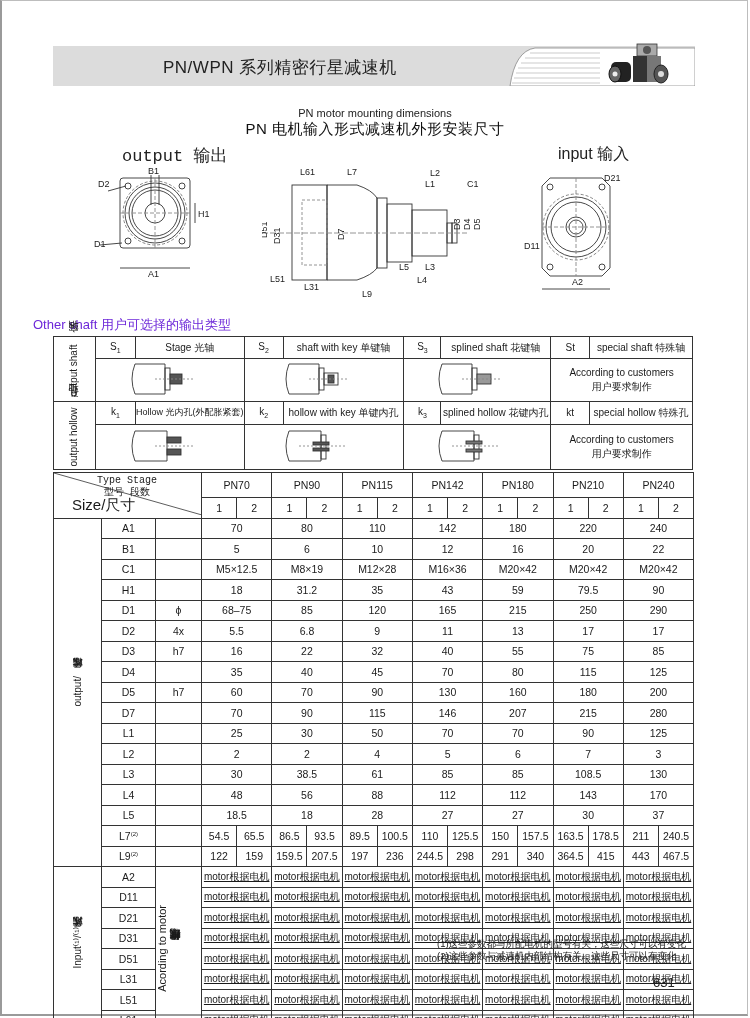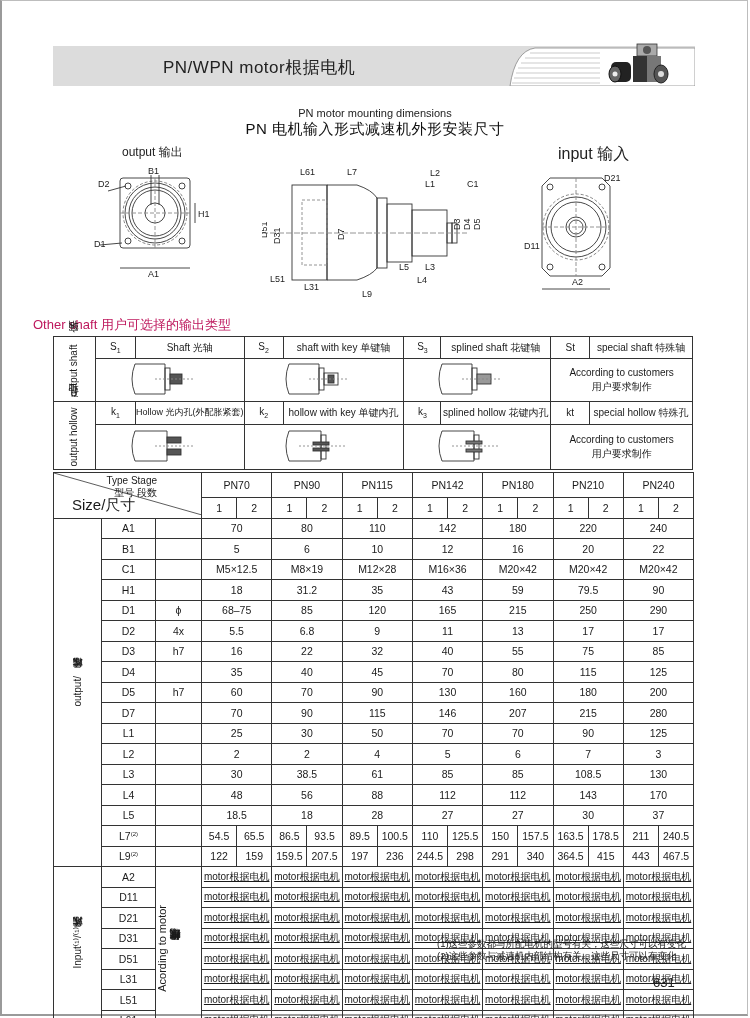"PN/WPN motor根据电机" div.banner-title { text: motor根据电 -> 系列精密行星减速 }
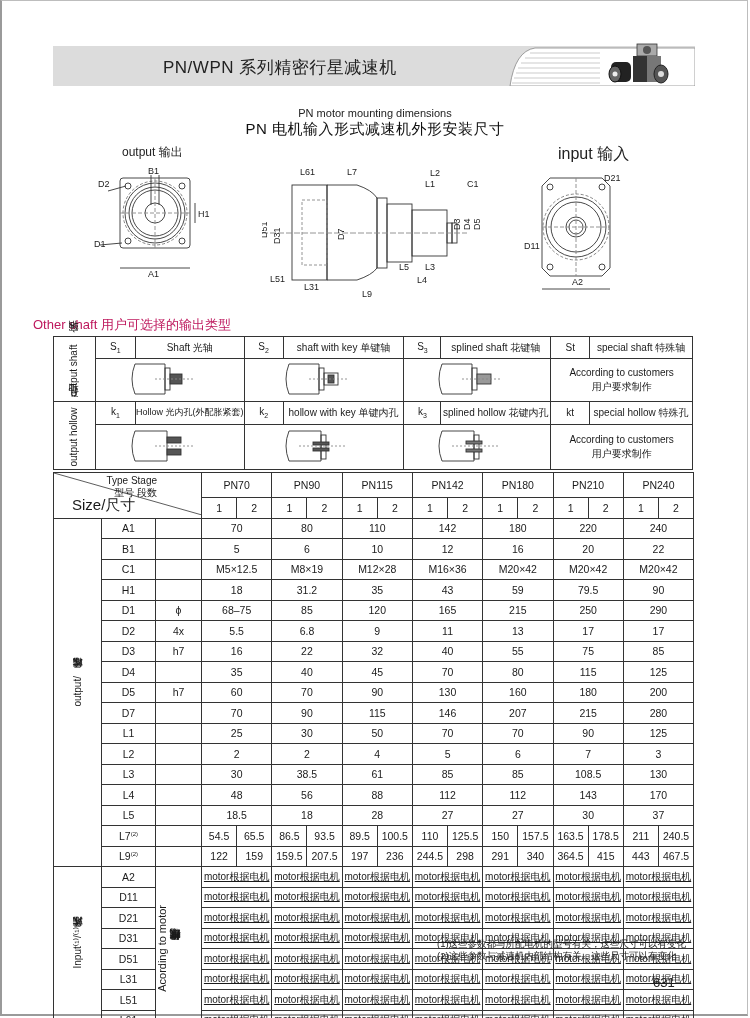"output 输出" div.lbl { font-family: none -> Liberation Mono, monospace; font-size: 12px -> 17px }
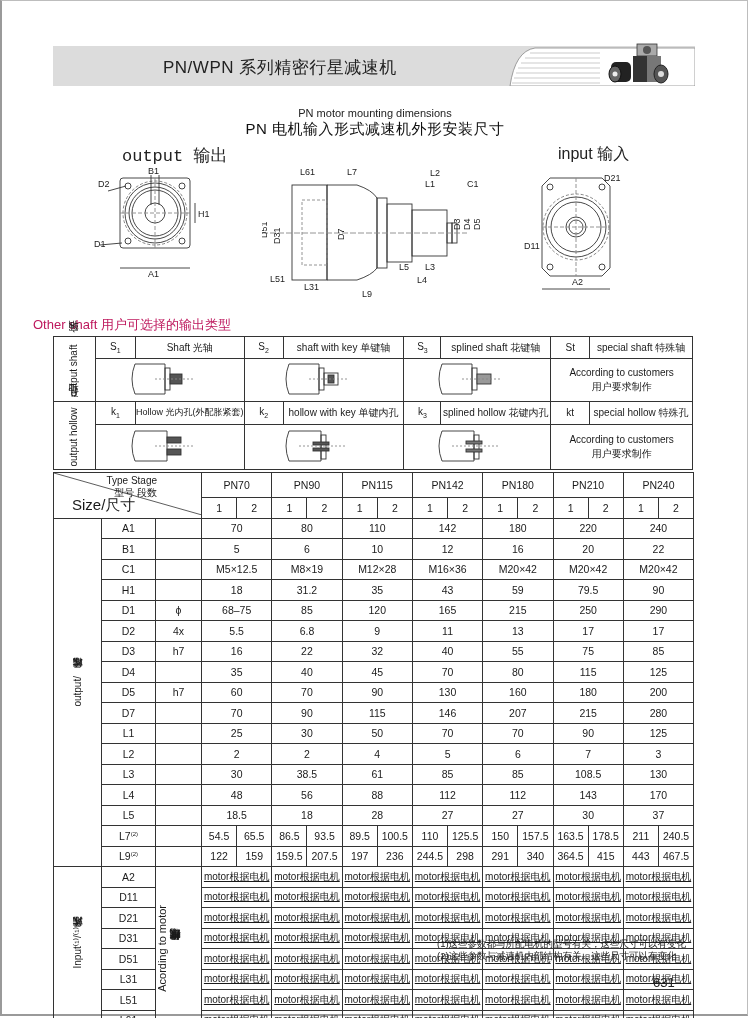"Other shaft 用户可选择的输出类型" .other-title { color: #be185d -> #6d28d9 }
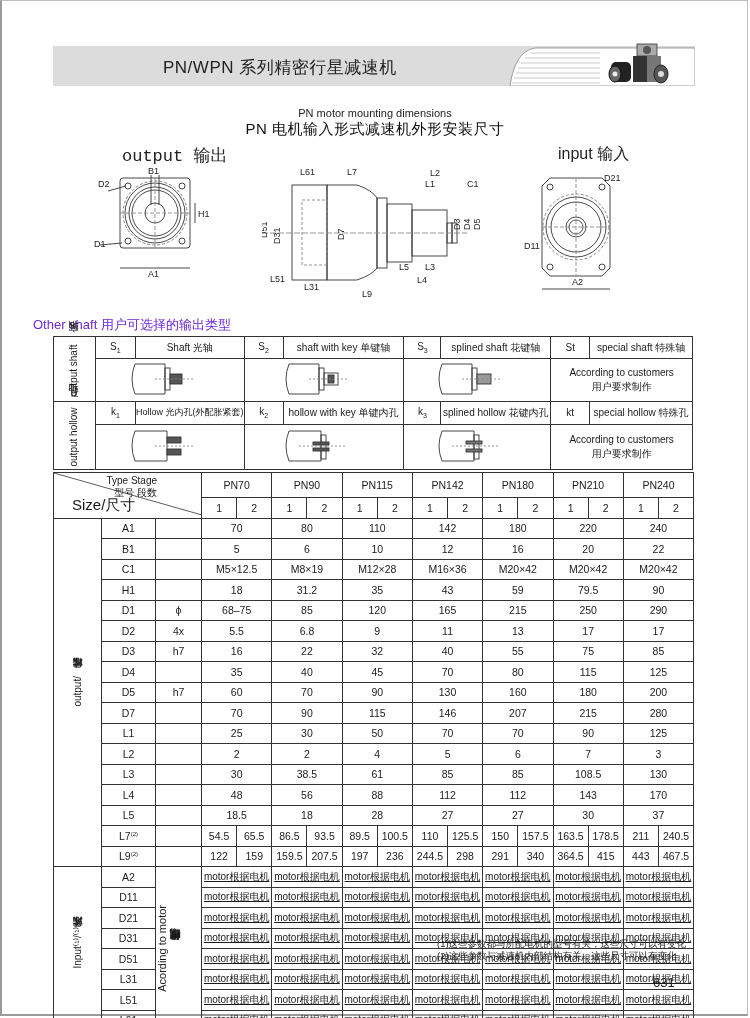"Shaft 光轴" td { text: Shaft -> Stage }
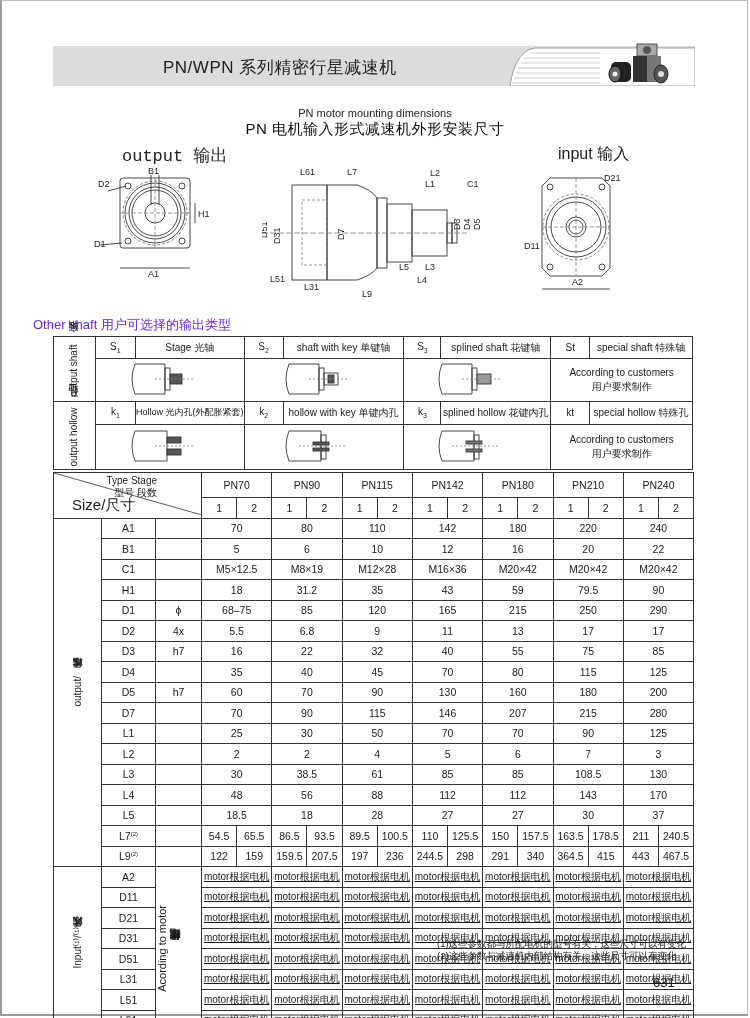"Type Stage" .diag .ts { font-family: none -> Liberation Mono, monospace; text-align: right -> none }
